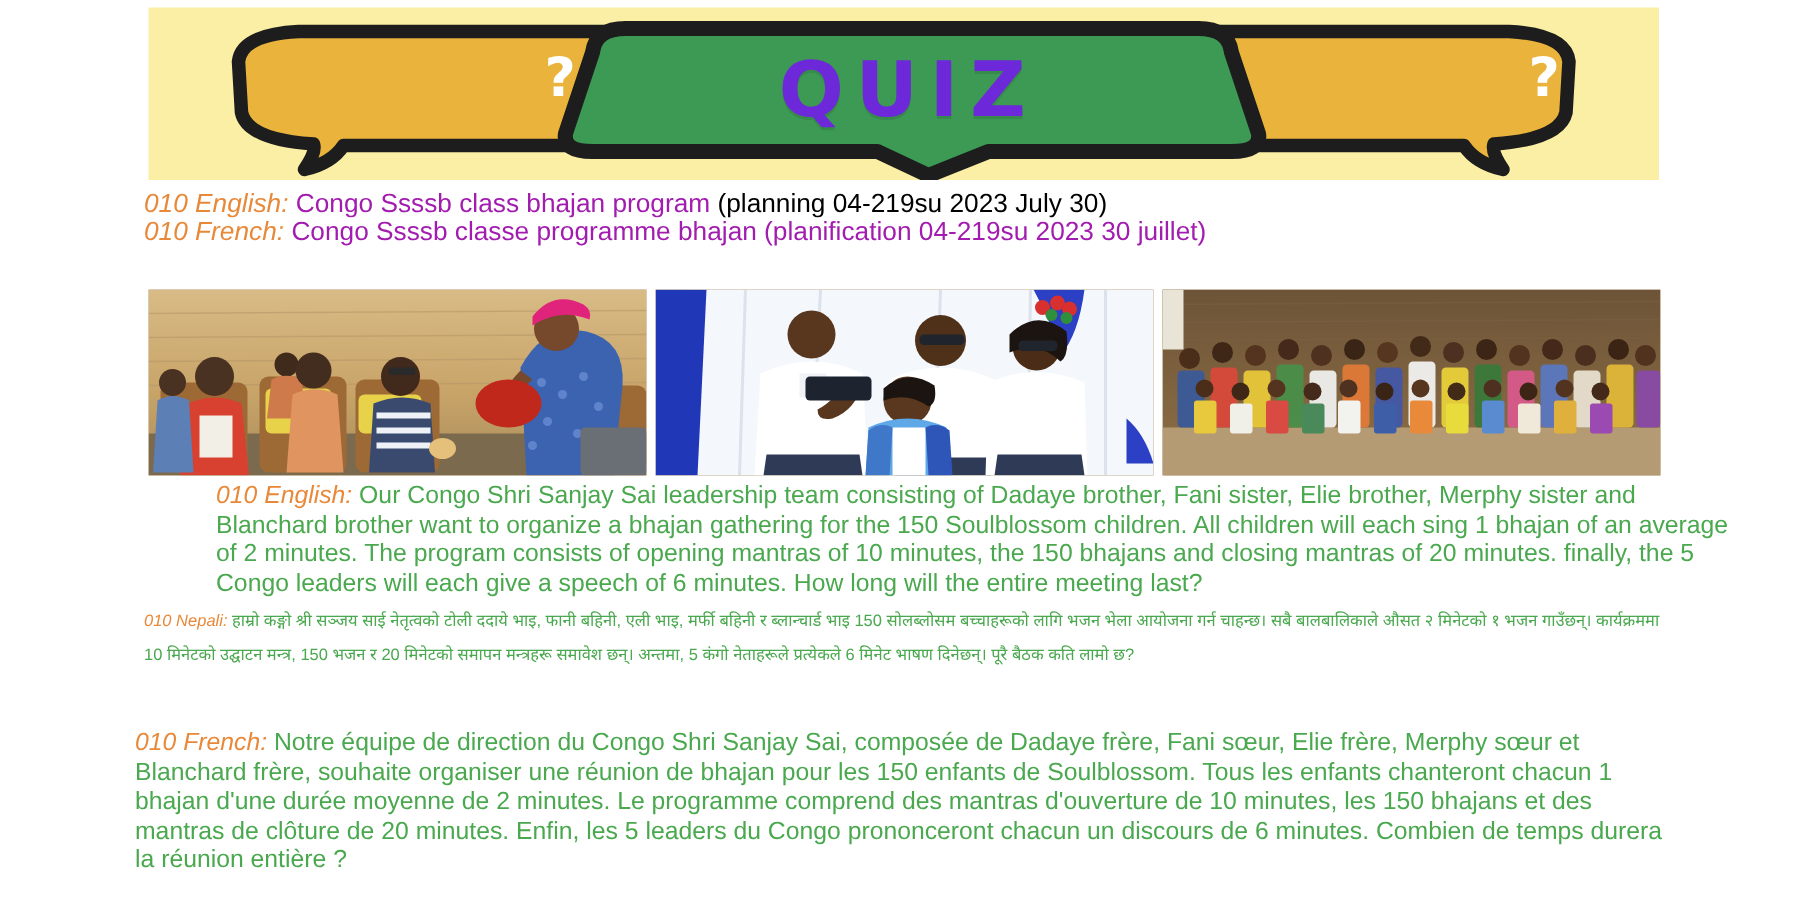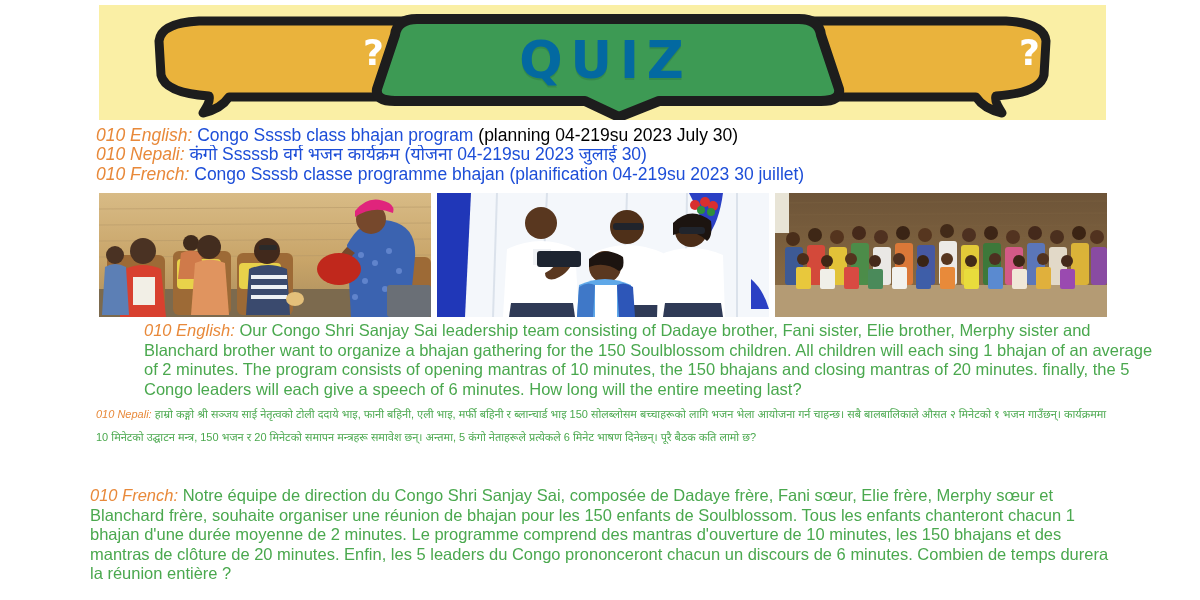"QUIZ" .quiz-word span { color: #0369a1 -> #6d28d9 }
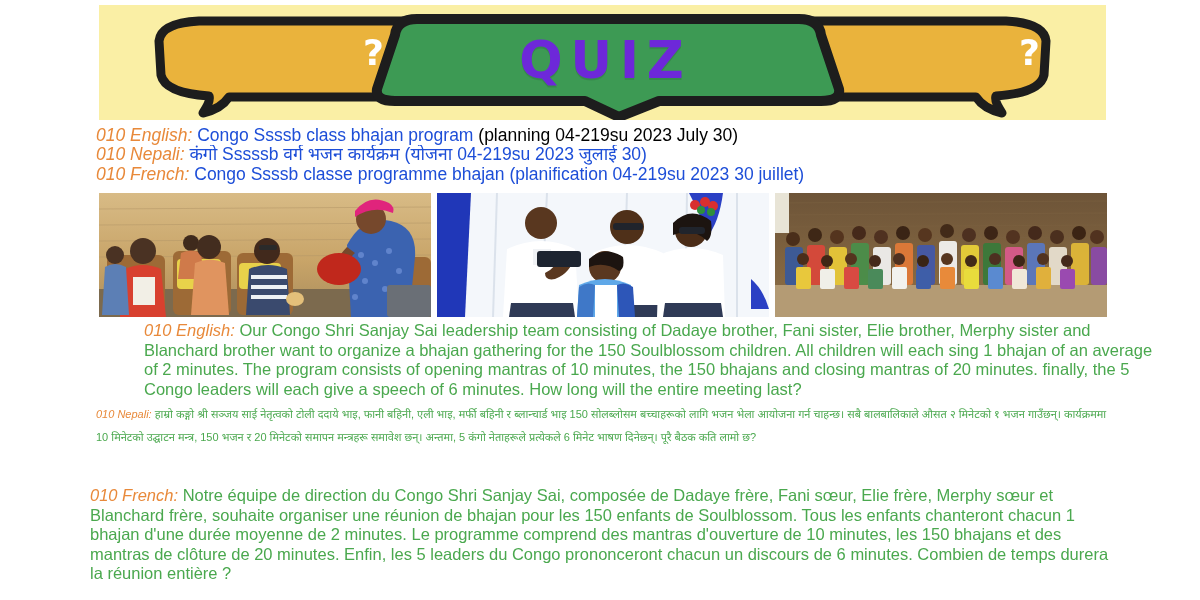"Congo Ssssb class bhajan program" .pur { color: #1d4ed8 -> #a21caf }
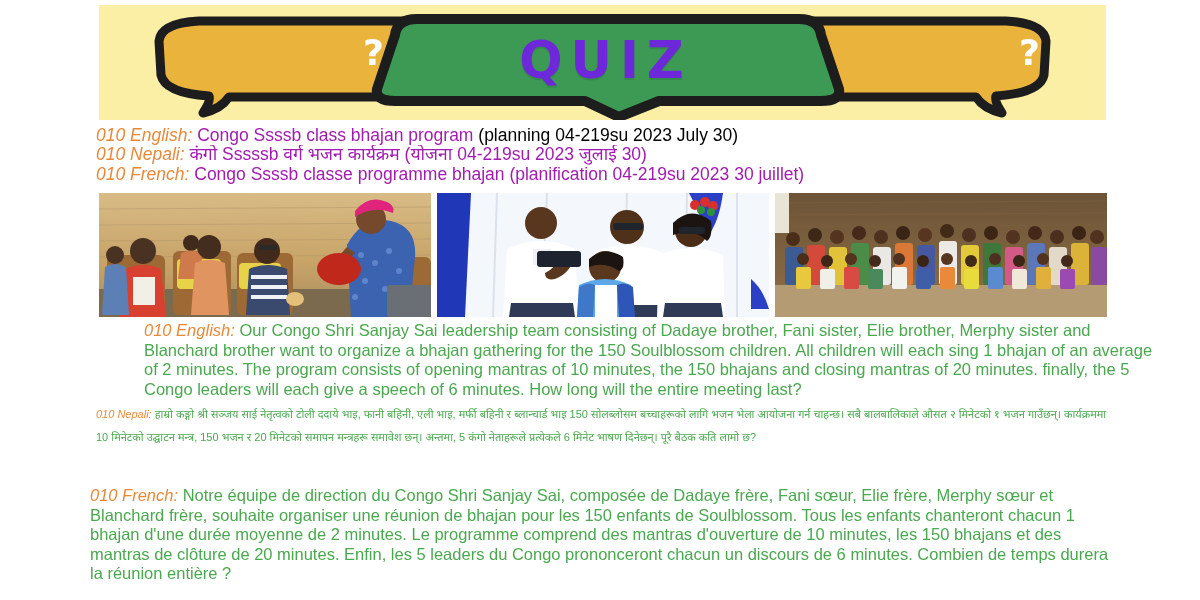"010 Nepali: कंगो Sssssb वर्ग" div.title-line { html: <div> <span>010 Nepali:</span><span> कंगो Sssssb वर्ग भजन कार्यक्रम (योजना 04-219su 2023 जुलाई 30)</span> </div> -> none }
